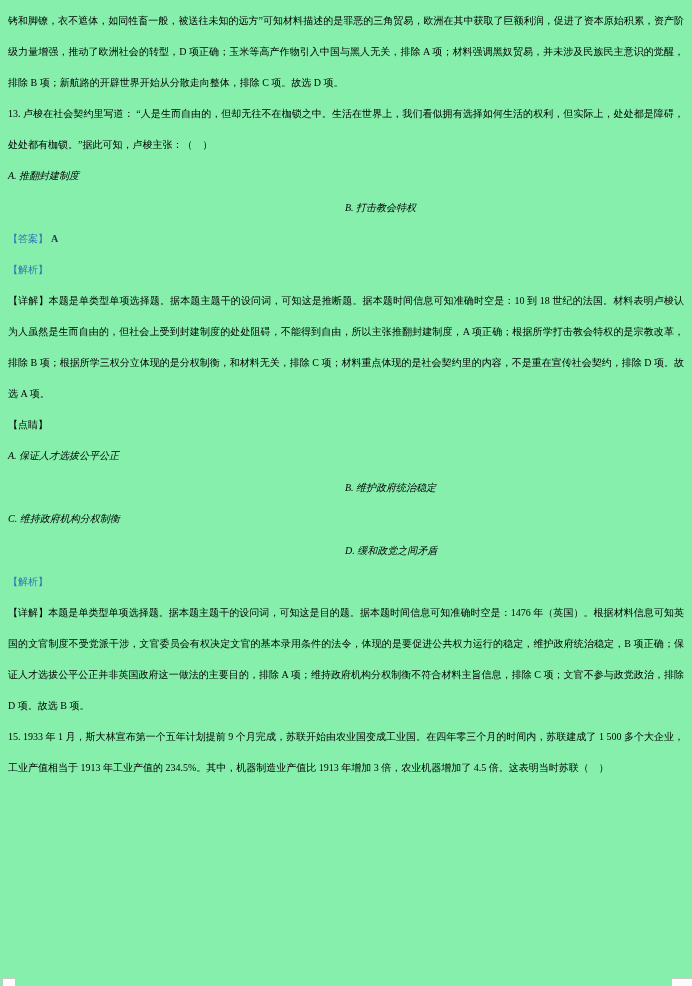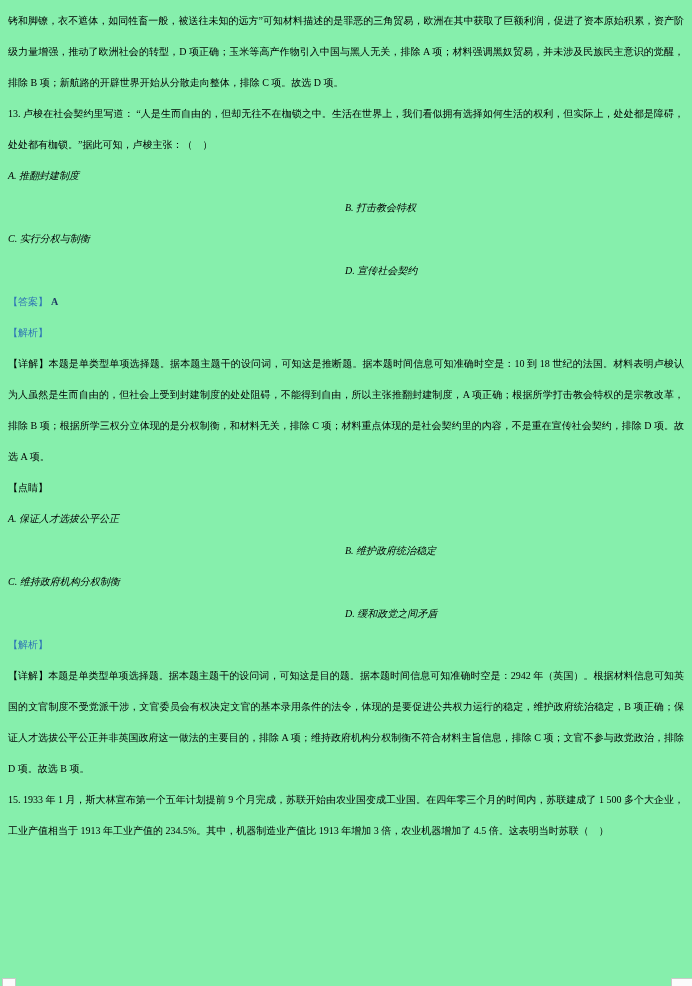"C. 实行分权与制衡" div.opts { html: <div> <span>C. 实行分权与制衡</span> <span>D. 宣传社会契约</span> </div> -> none }
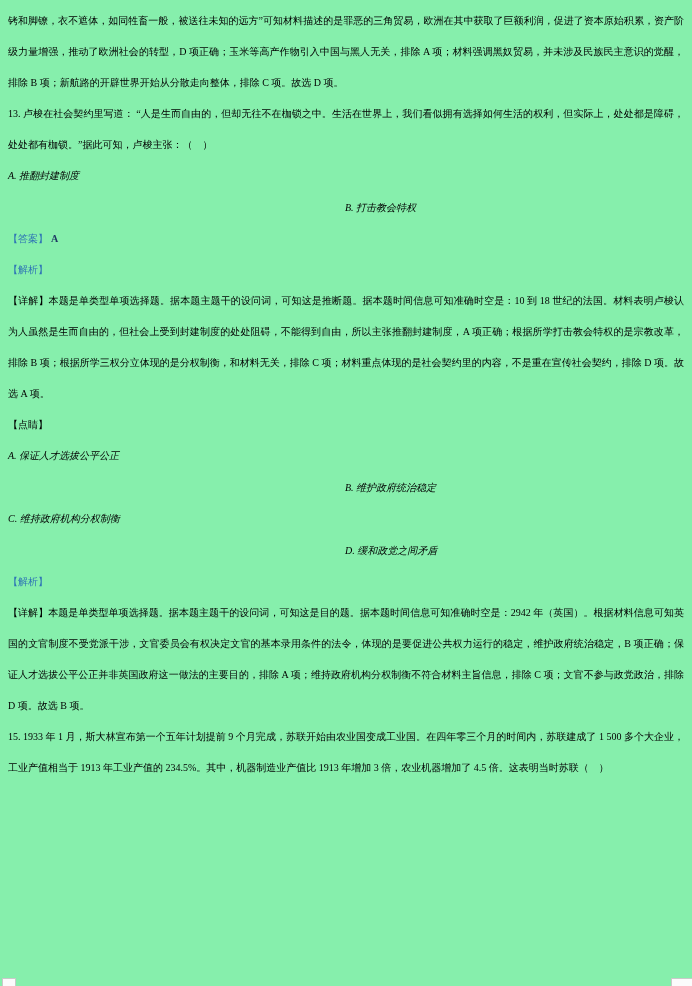"【详解】本题是单类型单项选择题。据本题主题干的设问词，可知这是目的题。据本题时间" p { text: 2942 -> 1476 }
